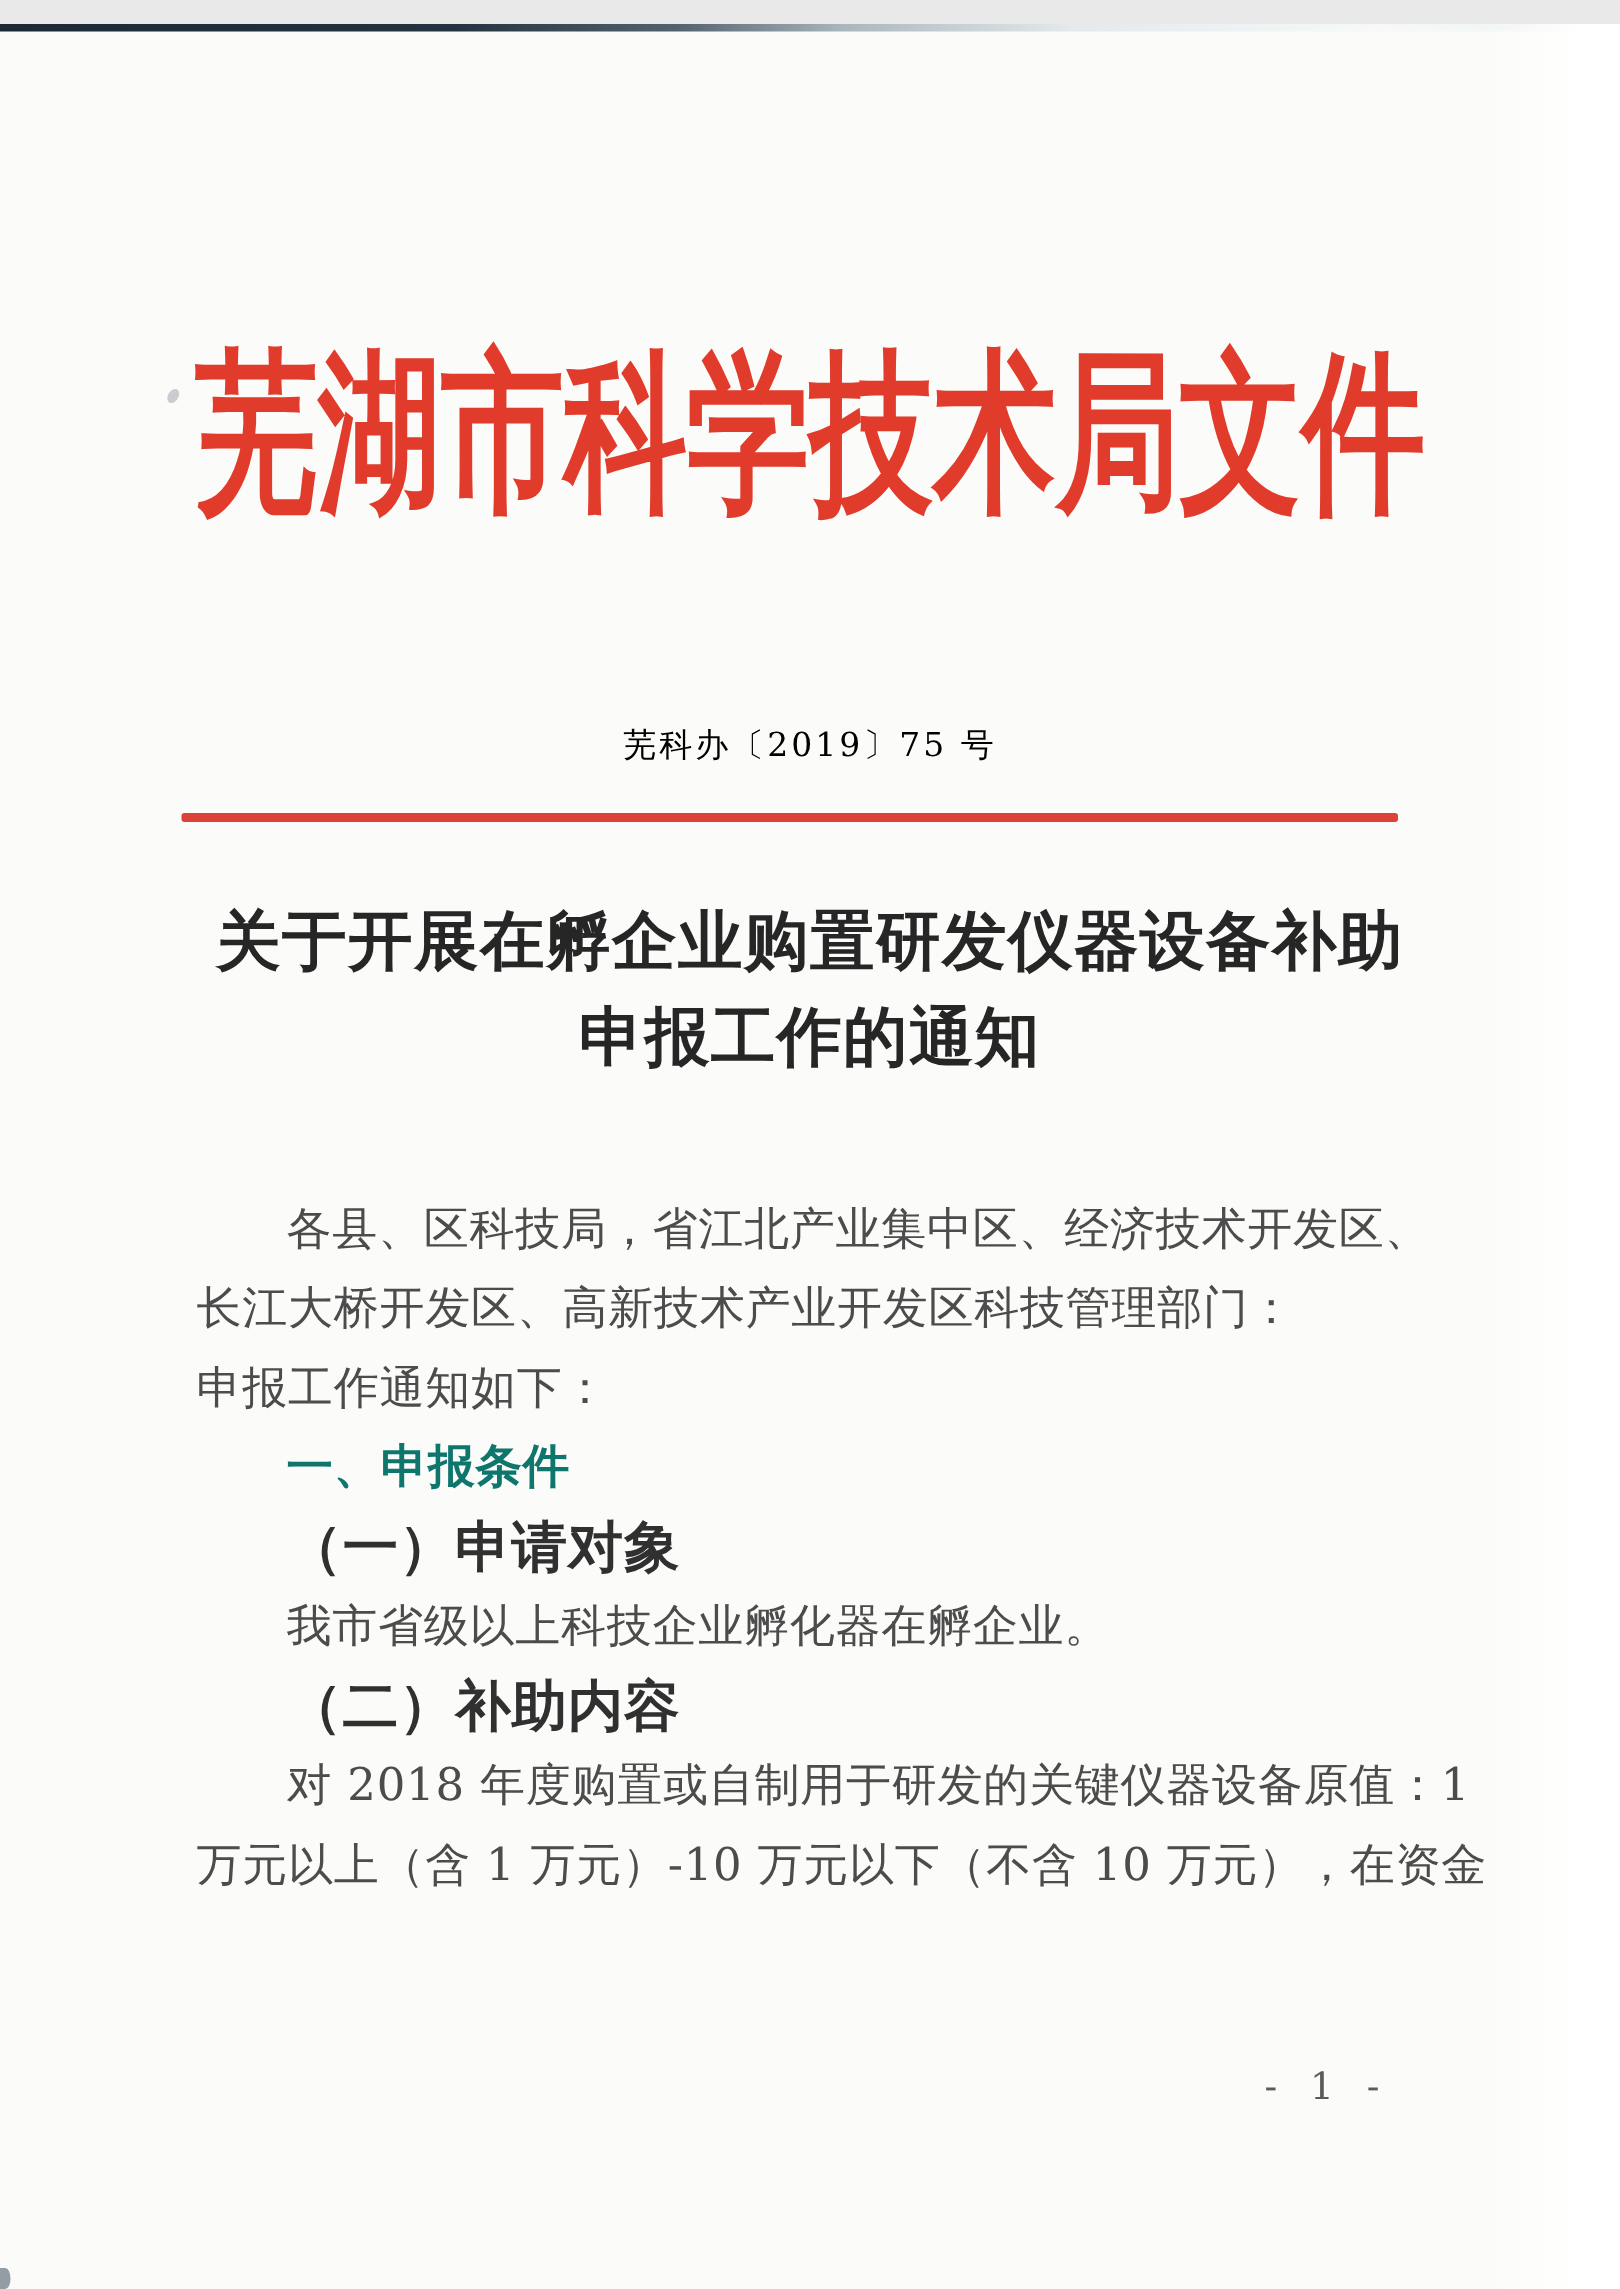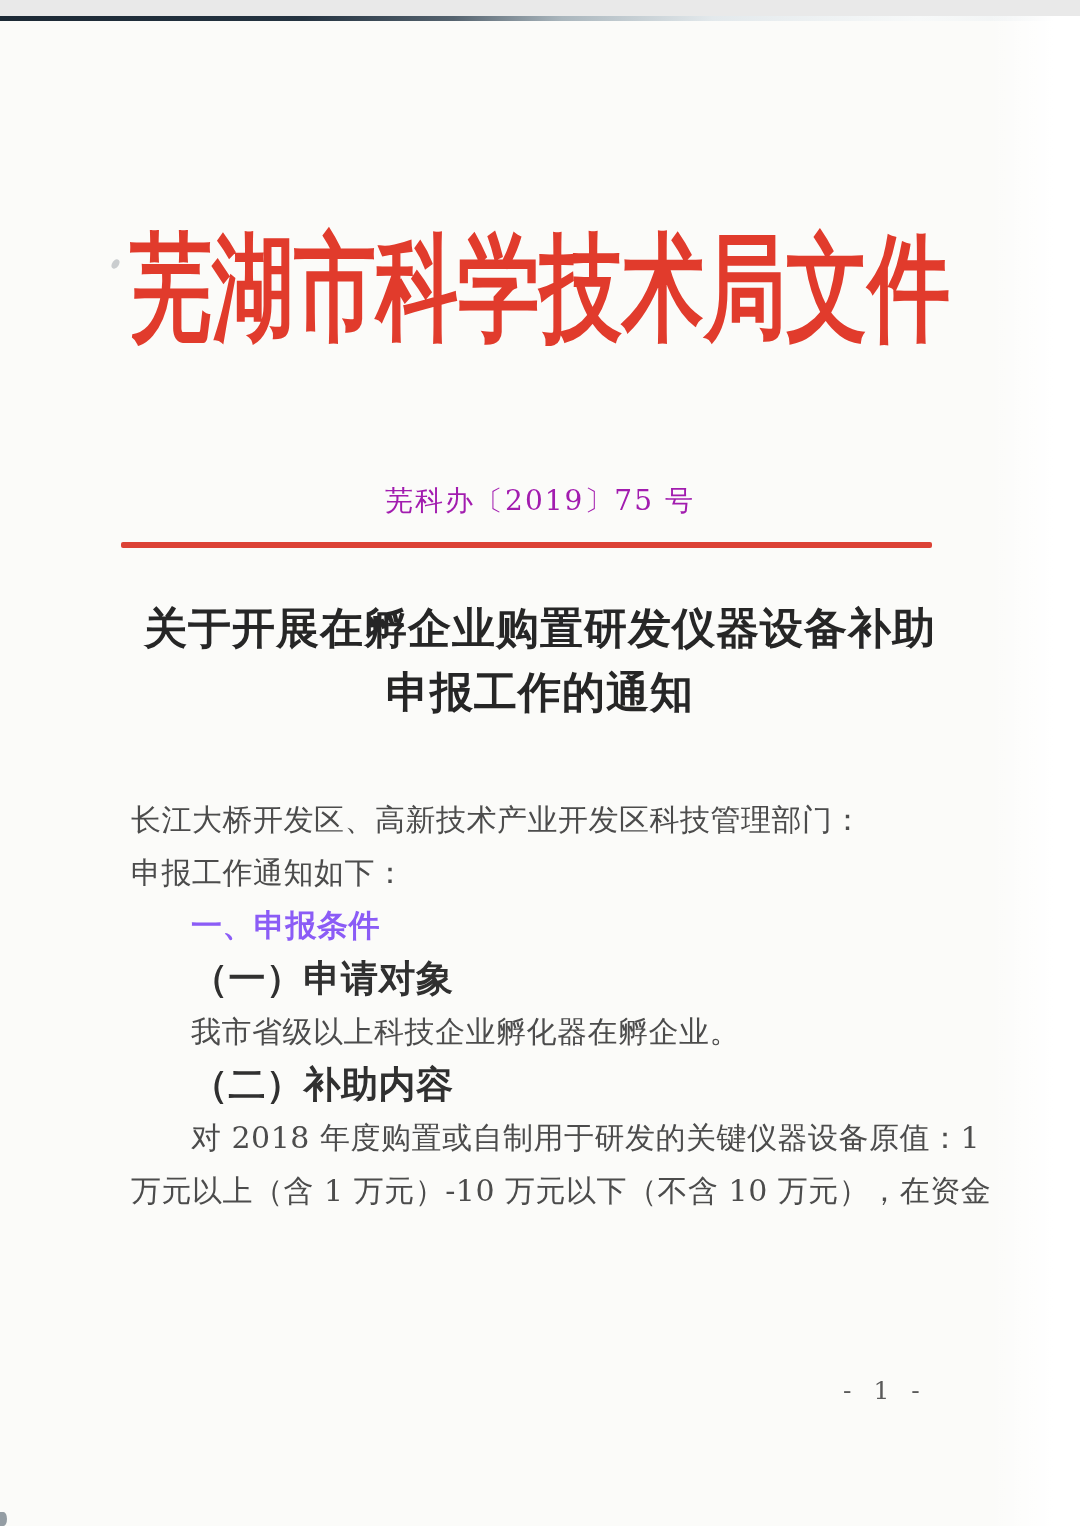"芜科办〔2019〕75 号" .doc-number { color: #a21caf -> #000000; font-size: 28px -> 22px }
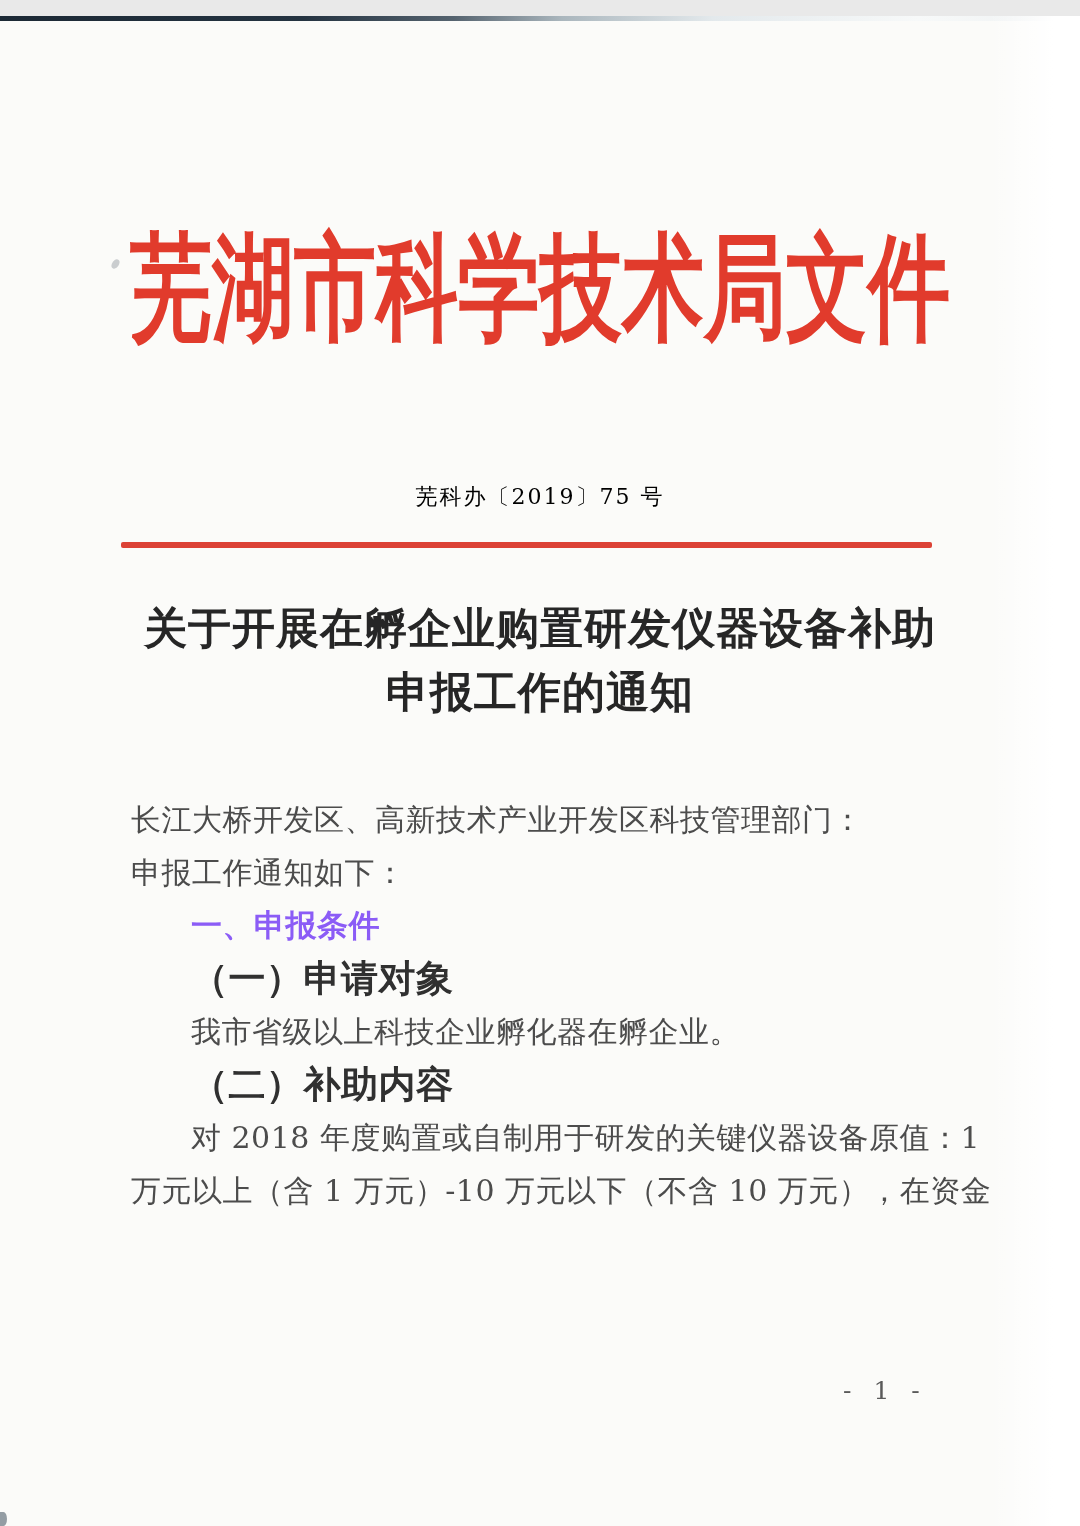"各县、区科技局，省江北产业集中区、经济技术开发区、" div.line { html: none -> <div>各县、区科技局，省江北产业集中区、经济技术开发区、</div> }
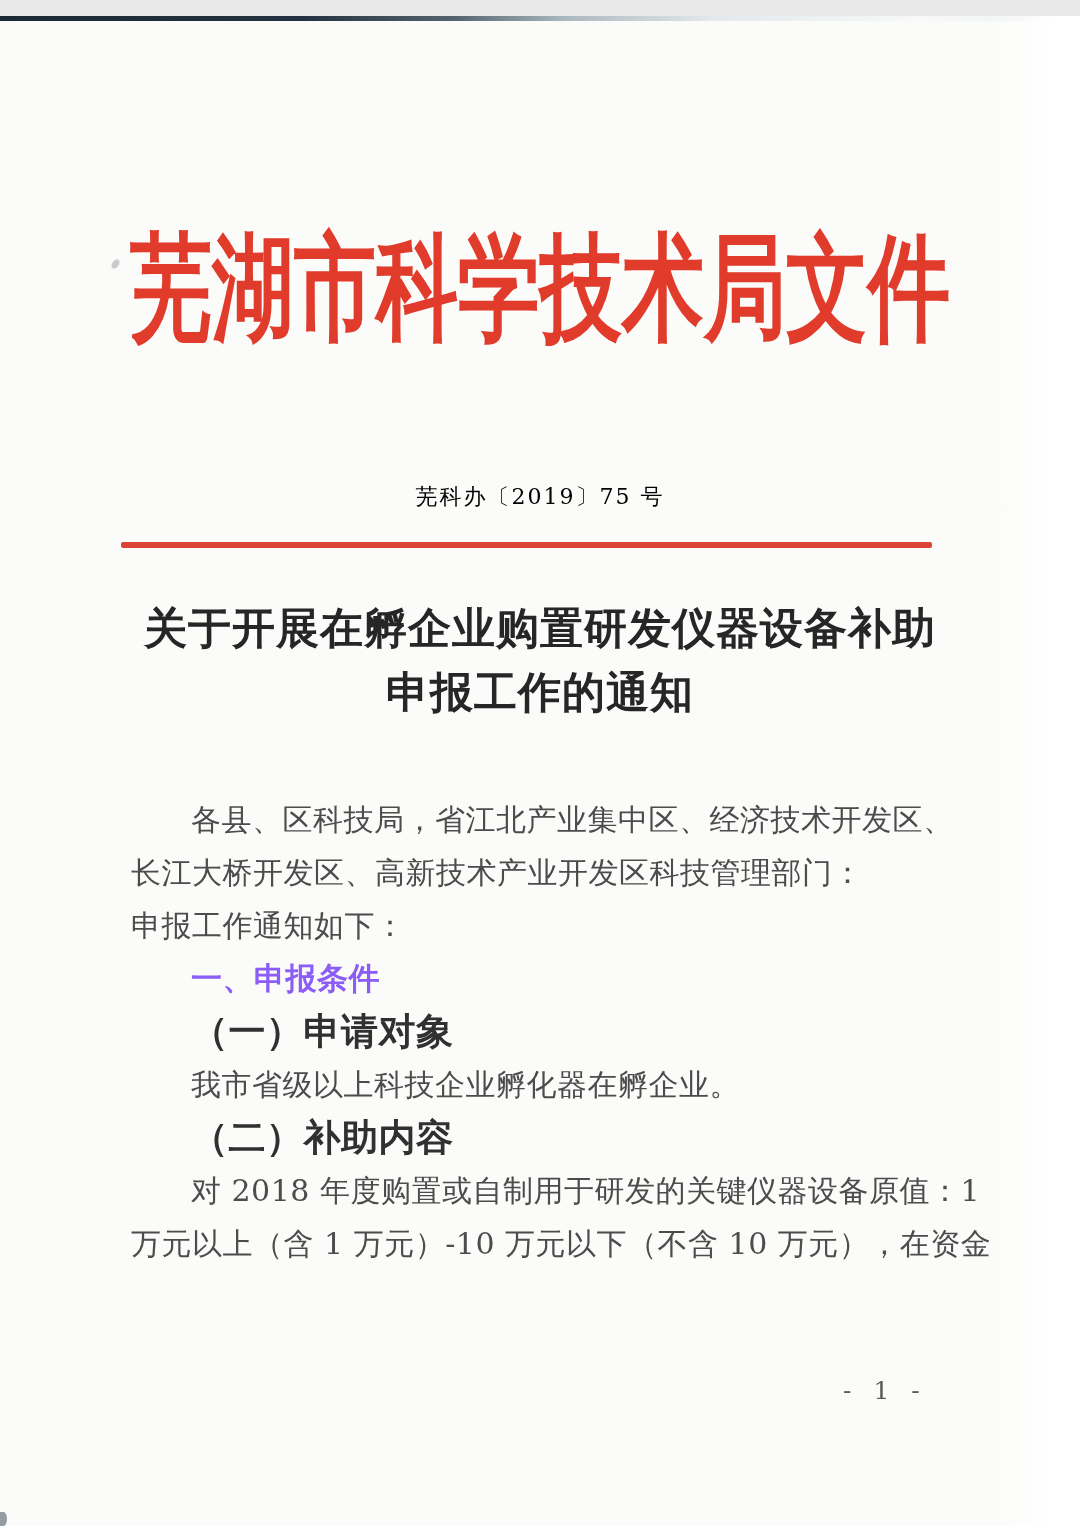"一、申报条件" .line.h1 { color: #8b5cf6 -> #0f766e }
